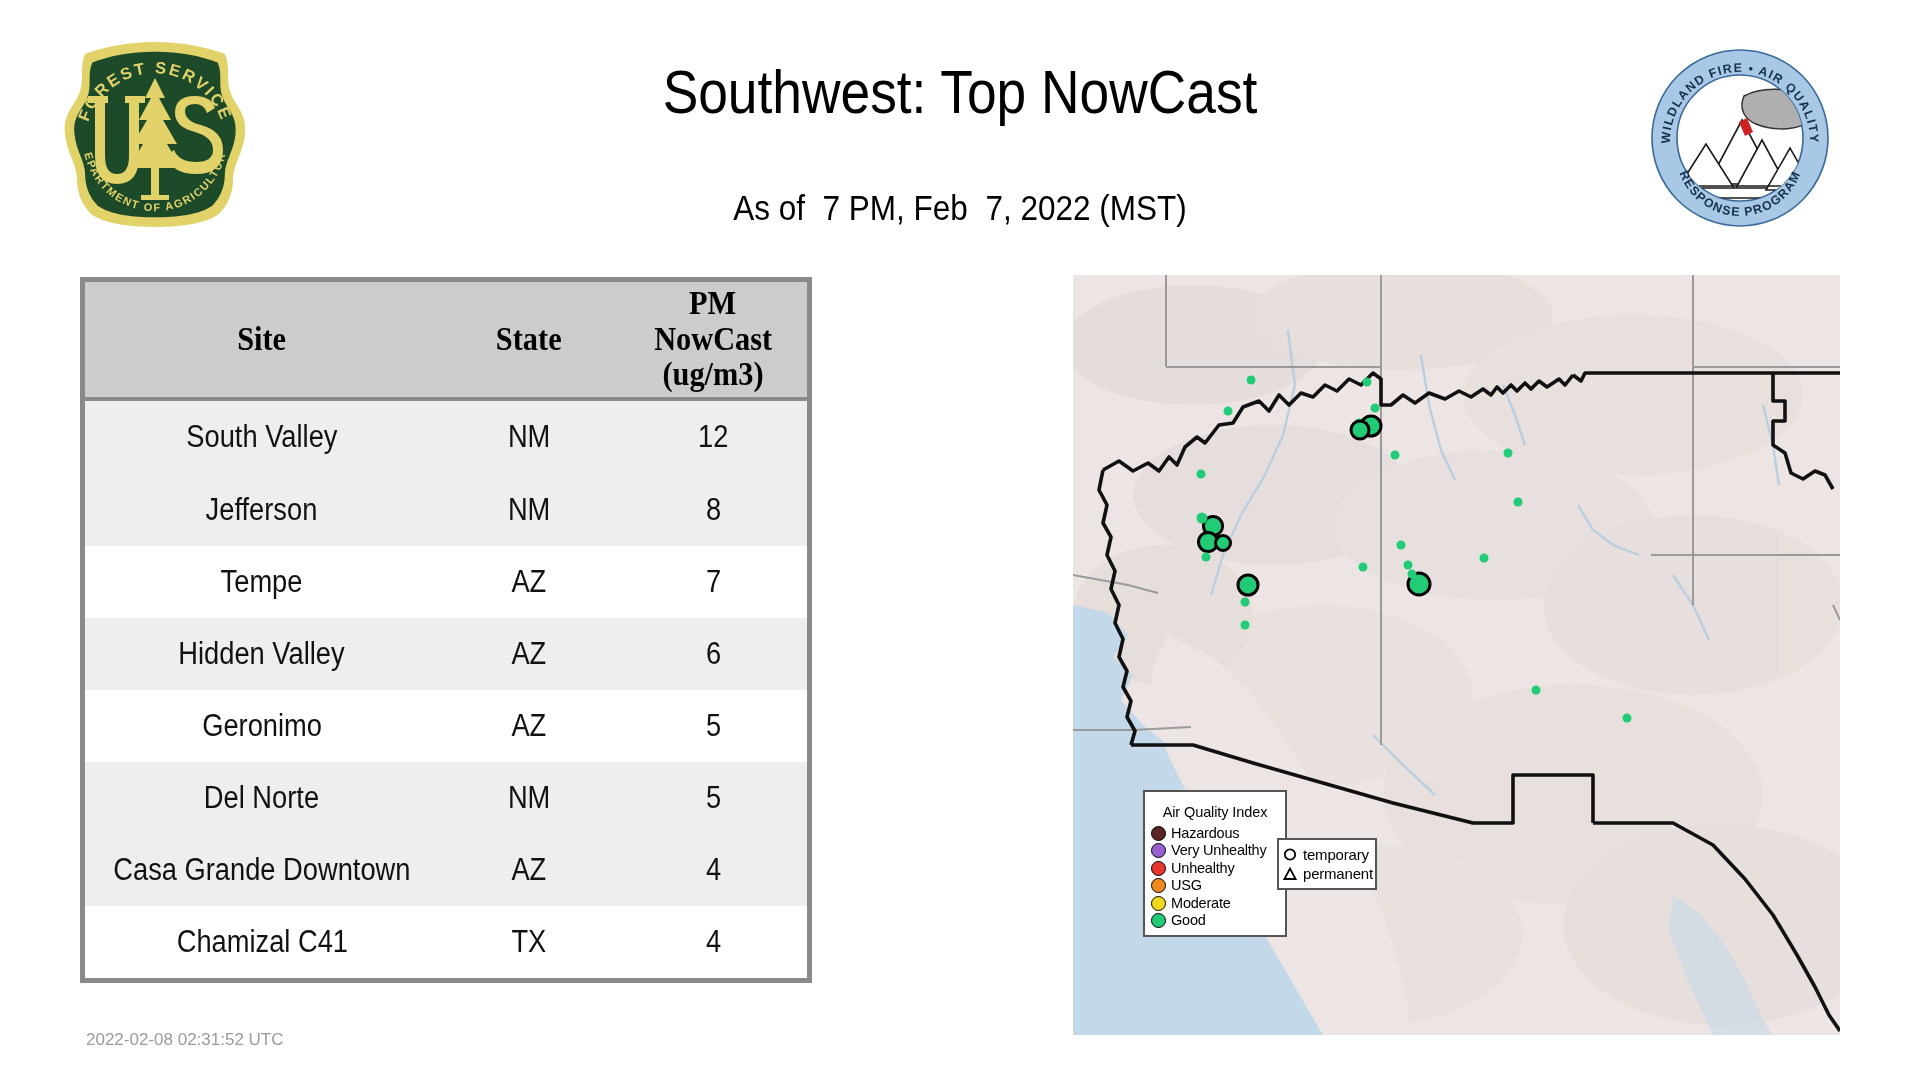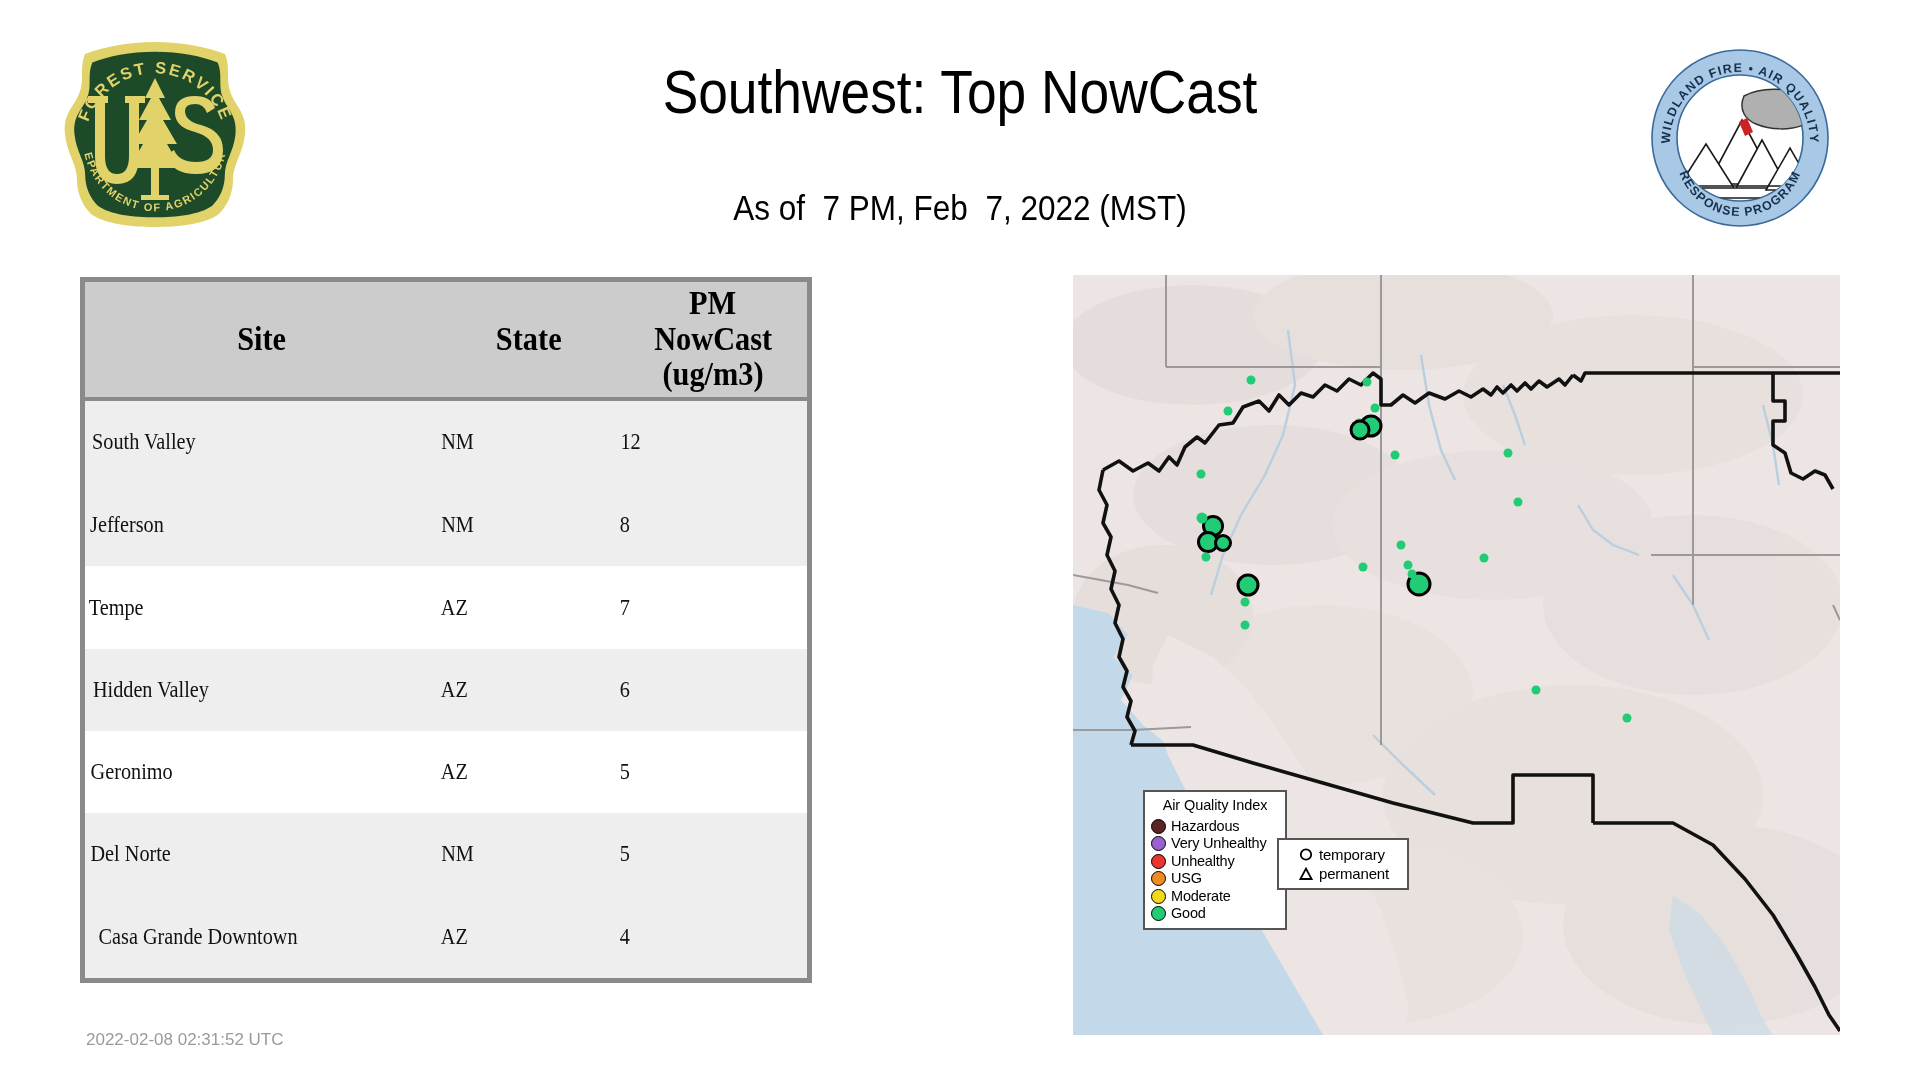"South Valley" table.aqtable td { font-family: Liberation Serif, serif -> Liberation Sans, sans-serif; font-size: 23px -> 31px; text-align: left -> center }
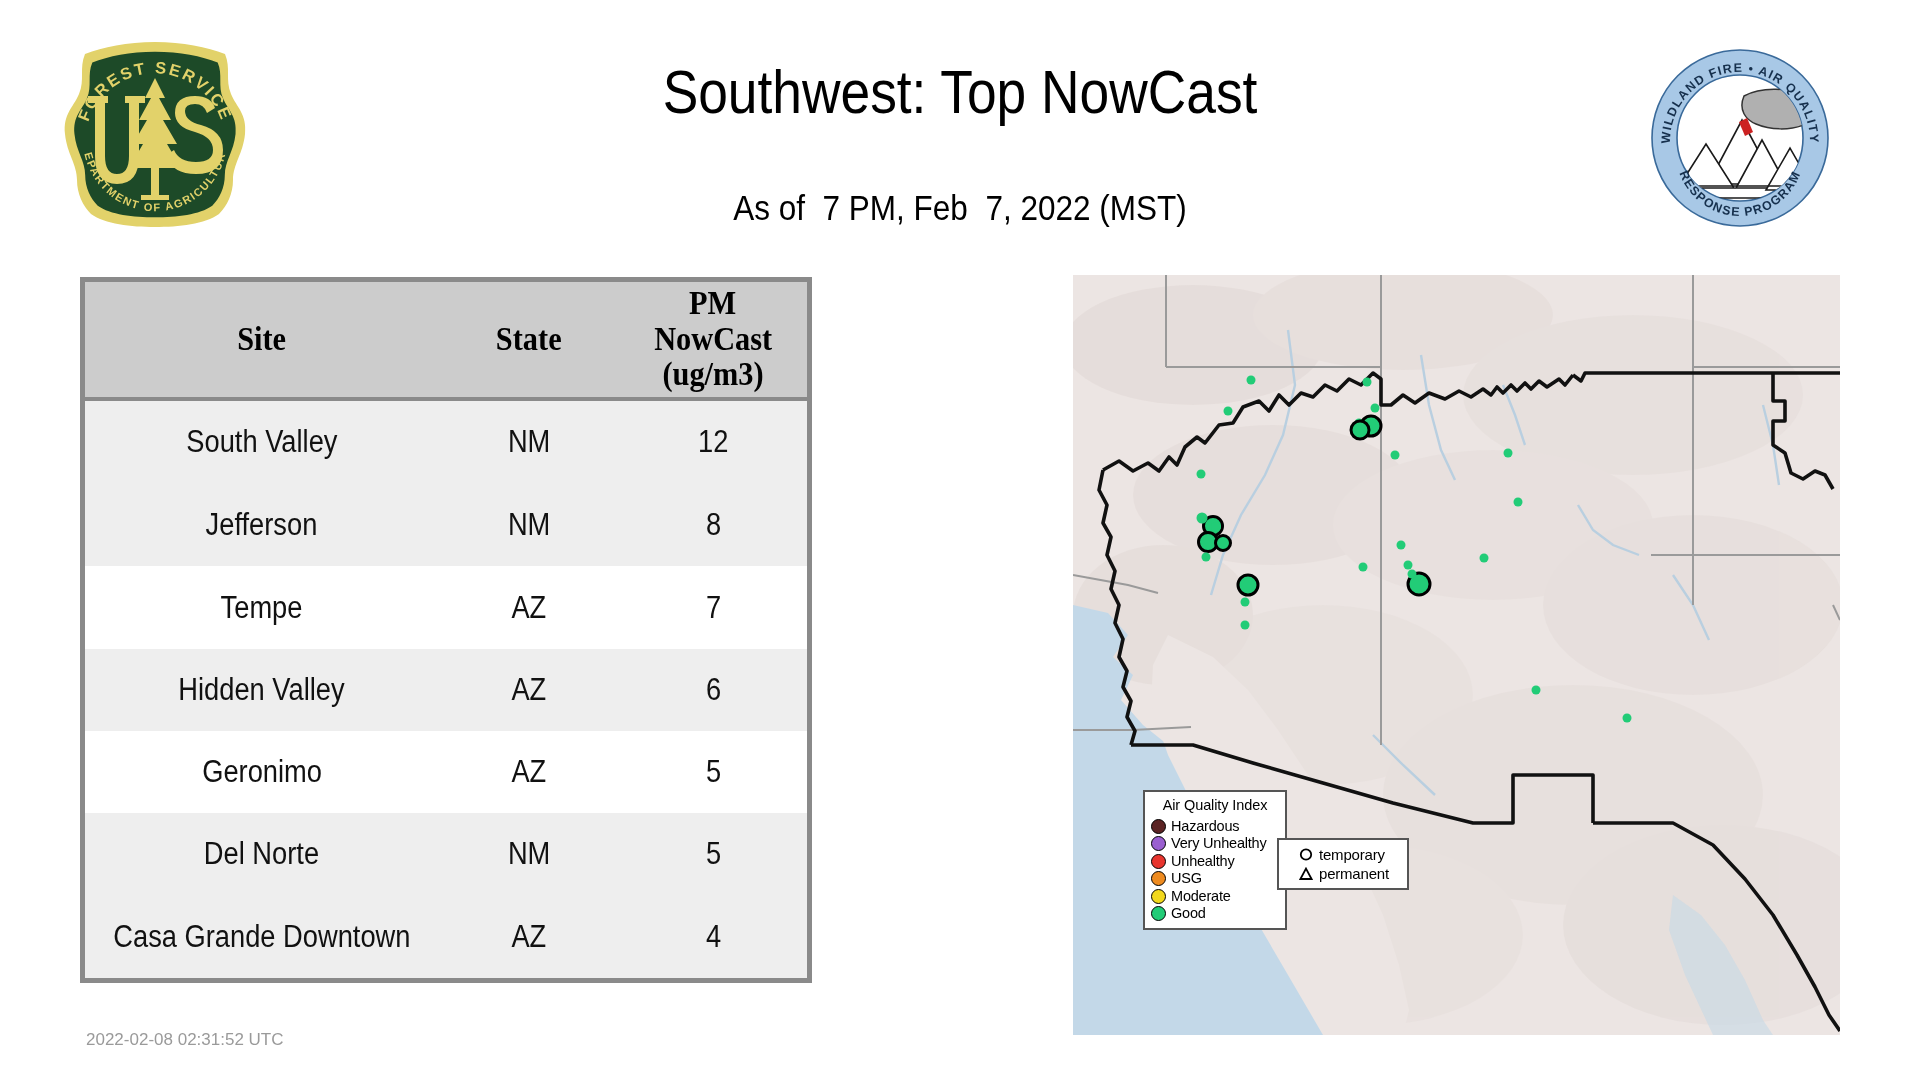"Air Quality Index" #aqi-legend { padding: 5px 6px 7px 6px -> 12px 6px 7px 6px }
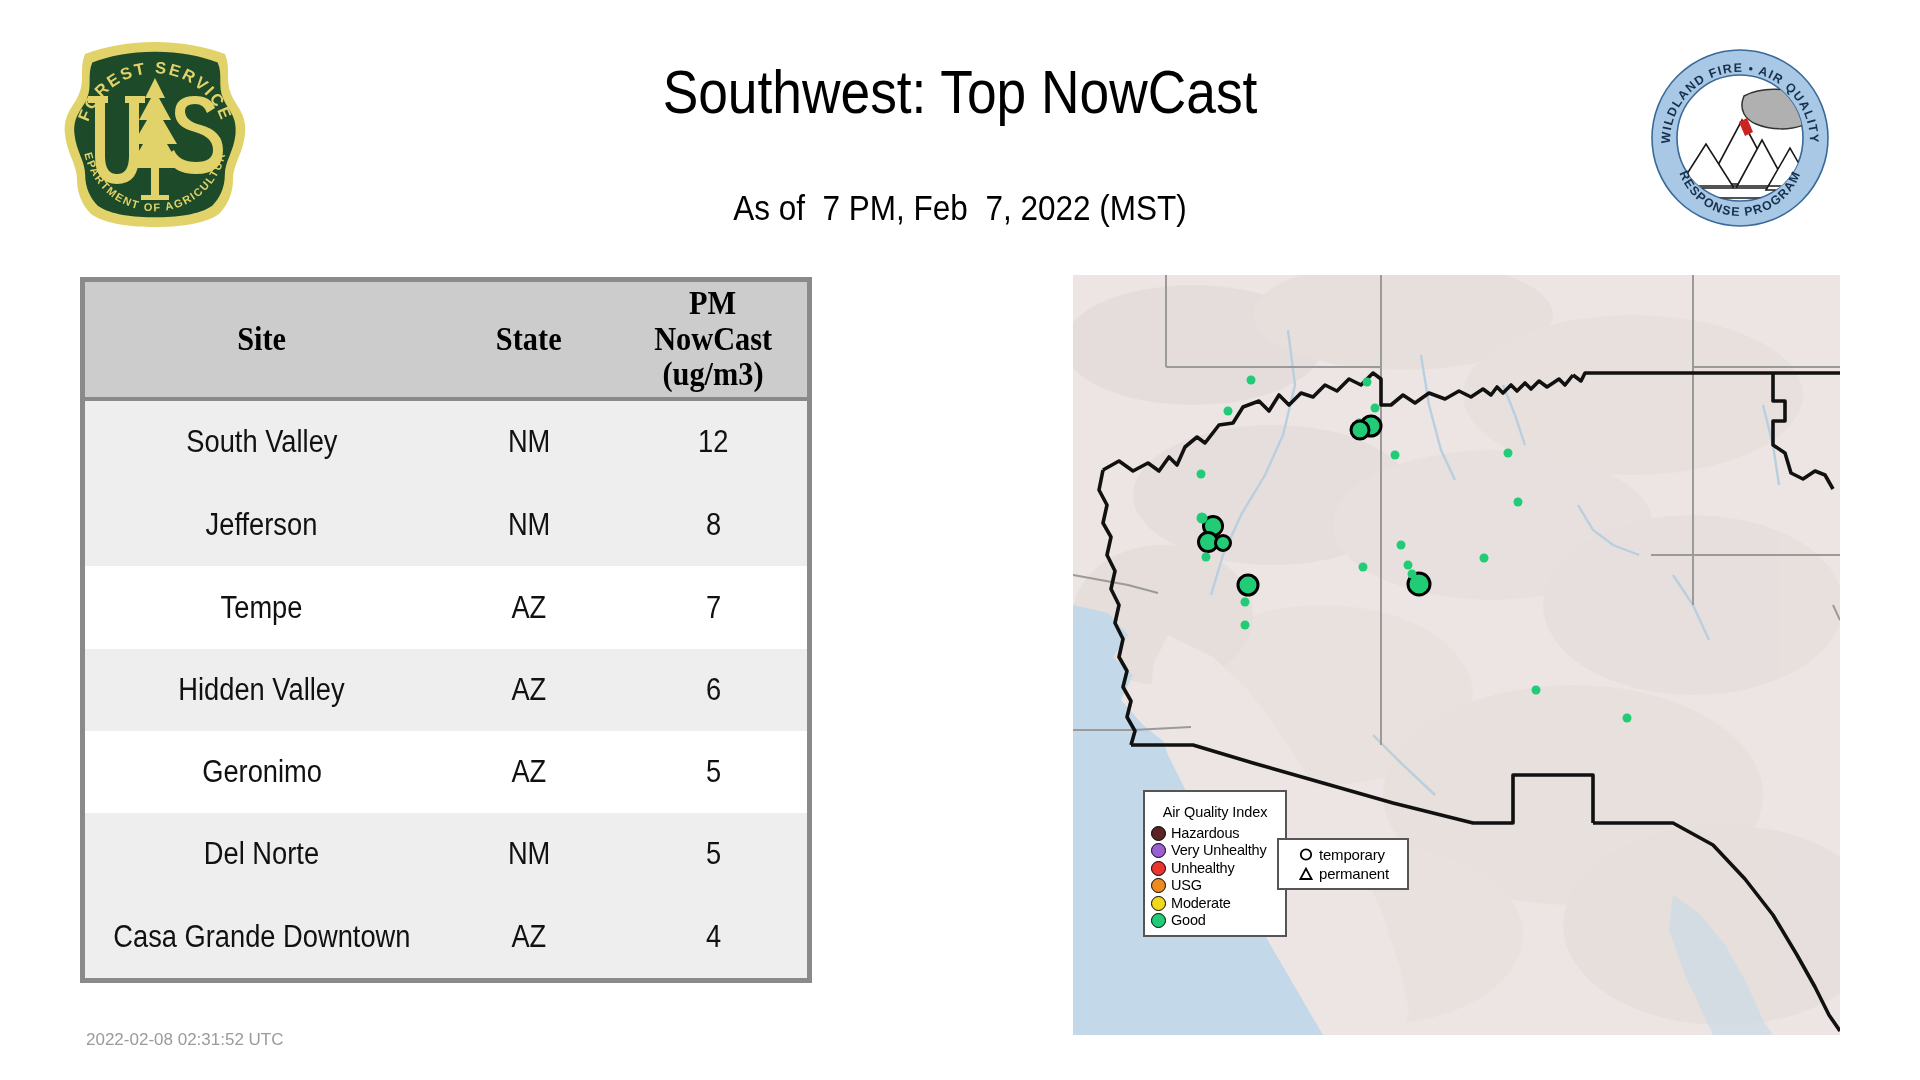"temporary" #site-legend { padding: 5px 18px -> 5px 2px }
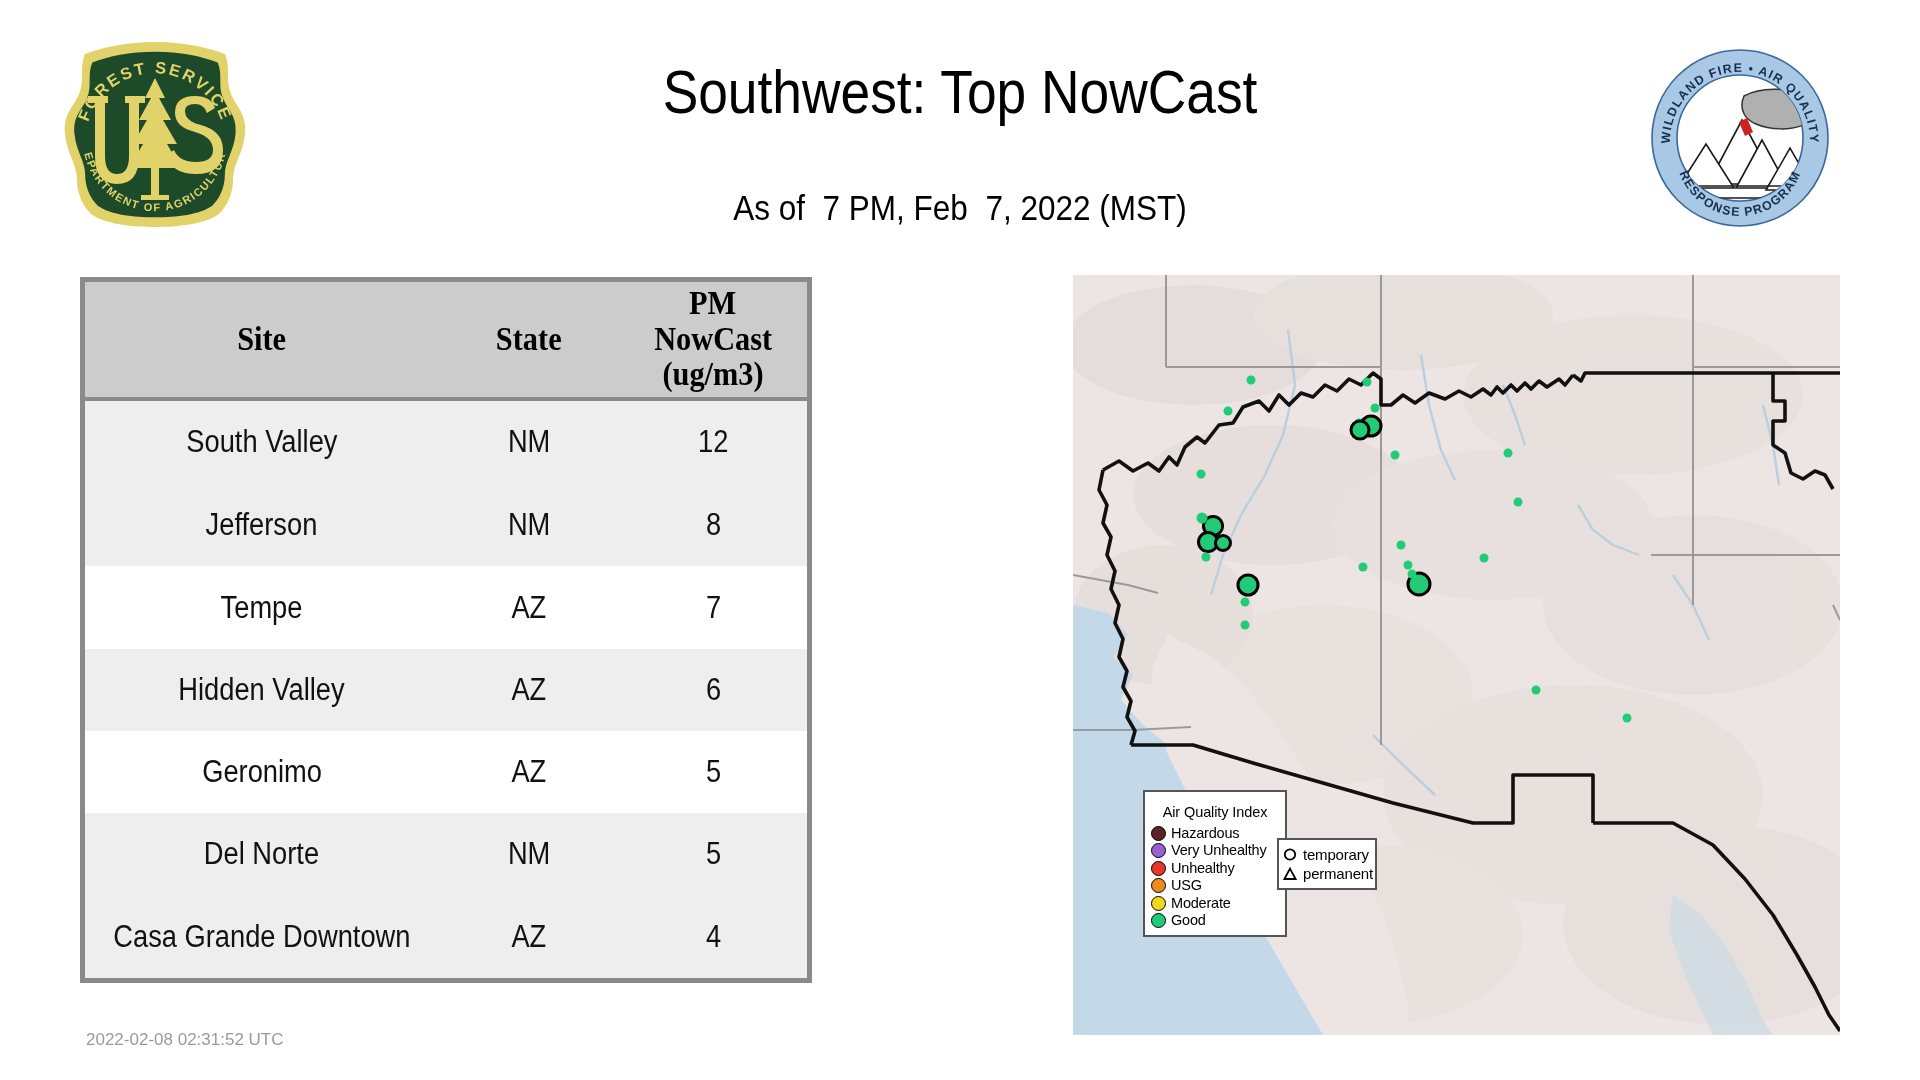"Chamizal C41" tr.even { html: none -> <tr> <td><span>Chamizal C41</span></td> <td><span>TX</span></td> <td><span>4</span></td> </tr> }
